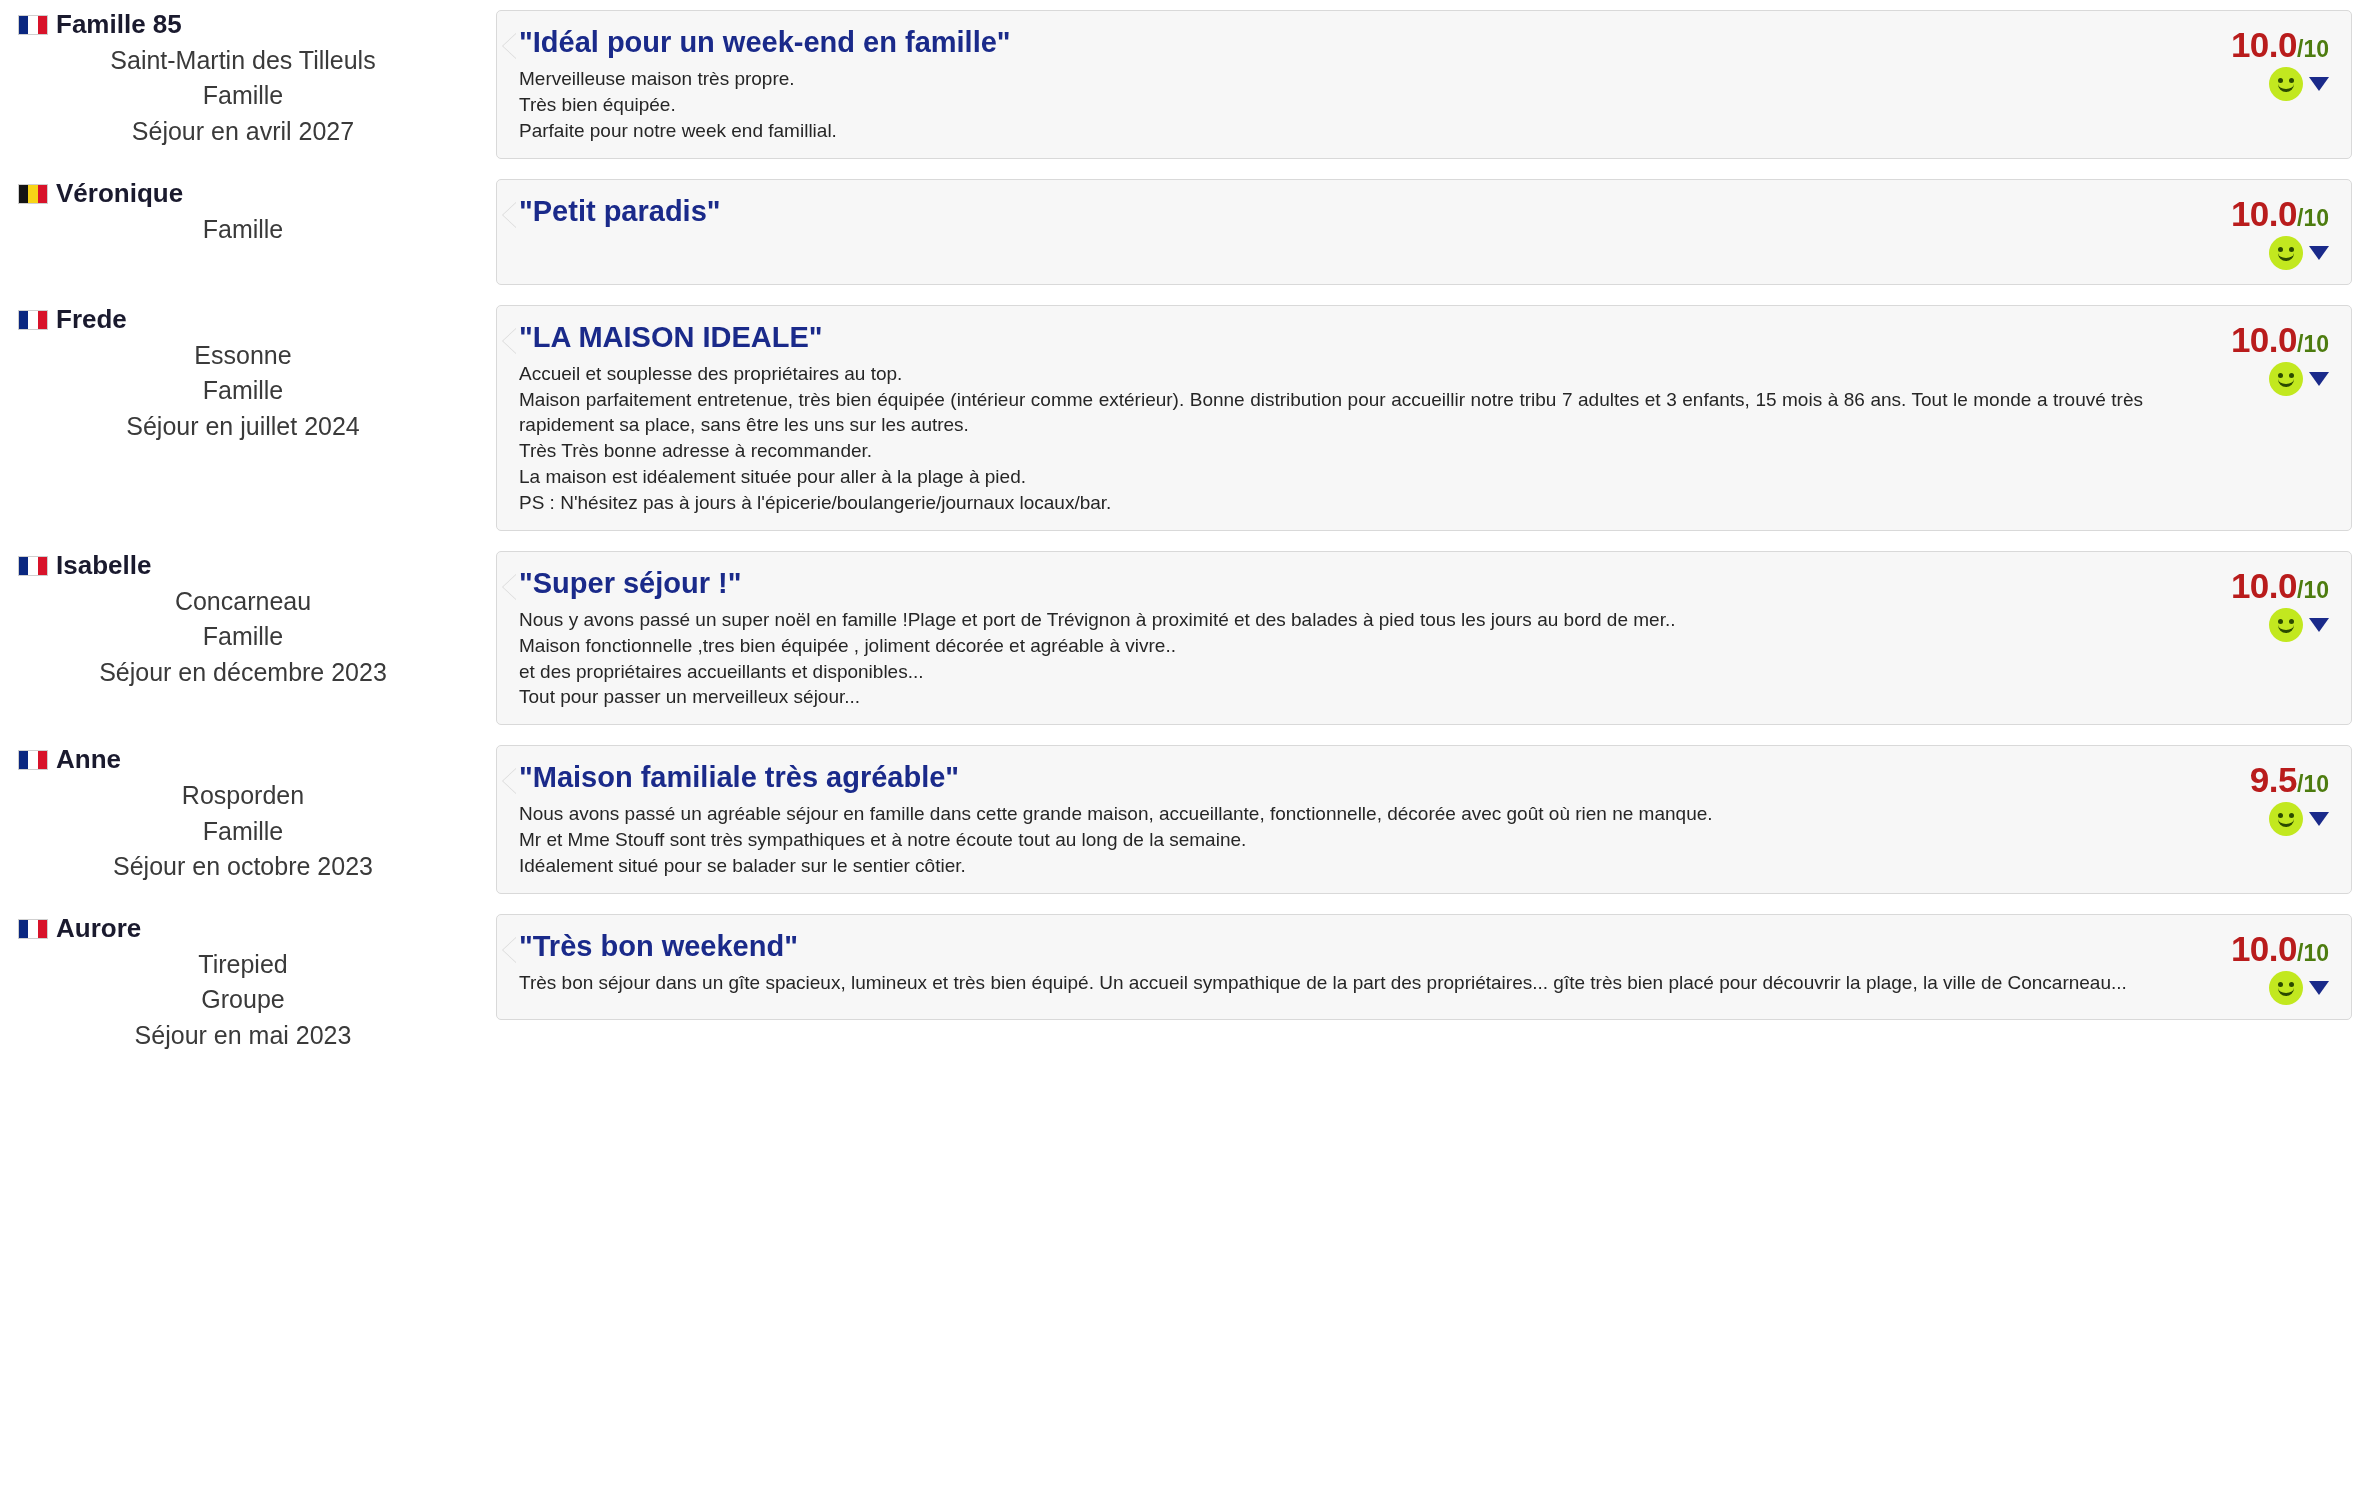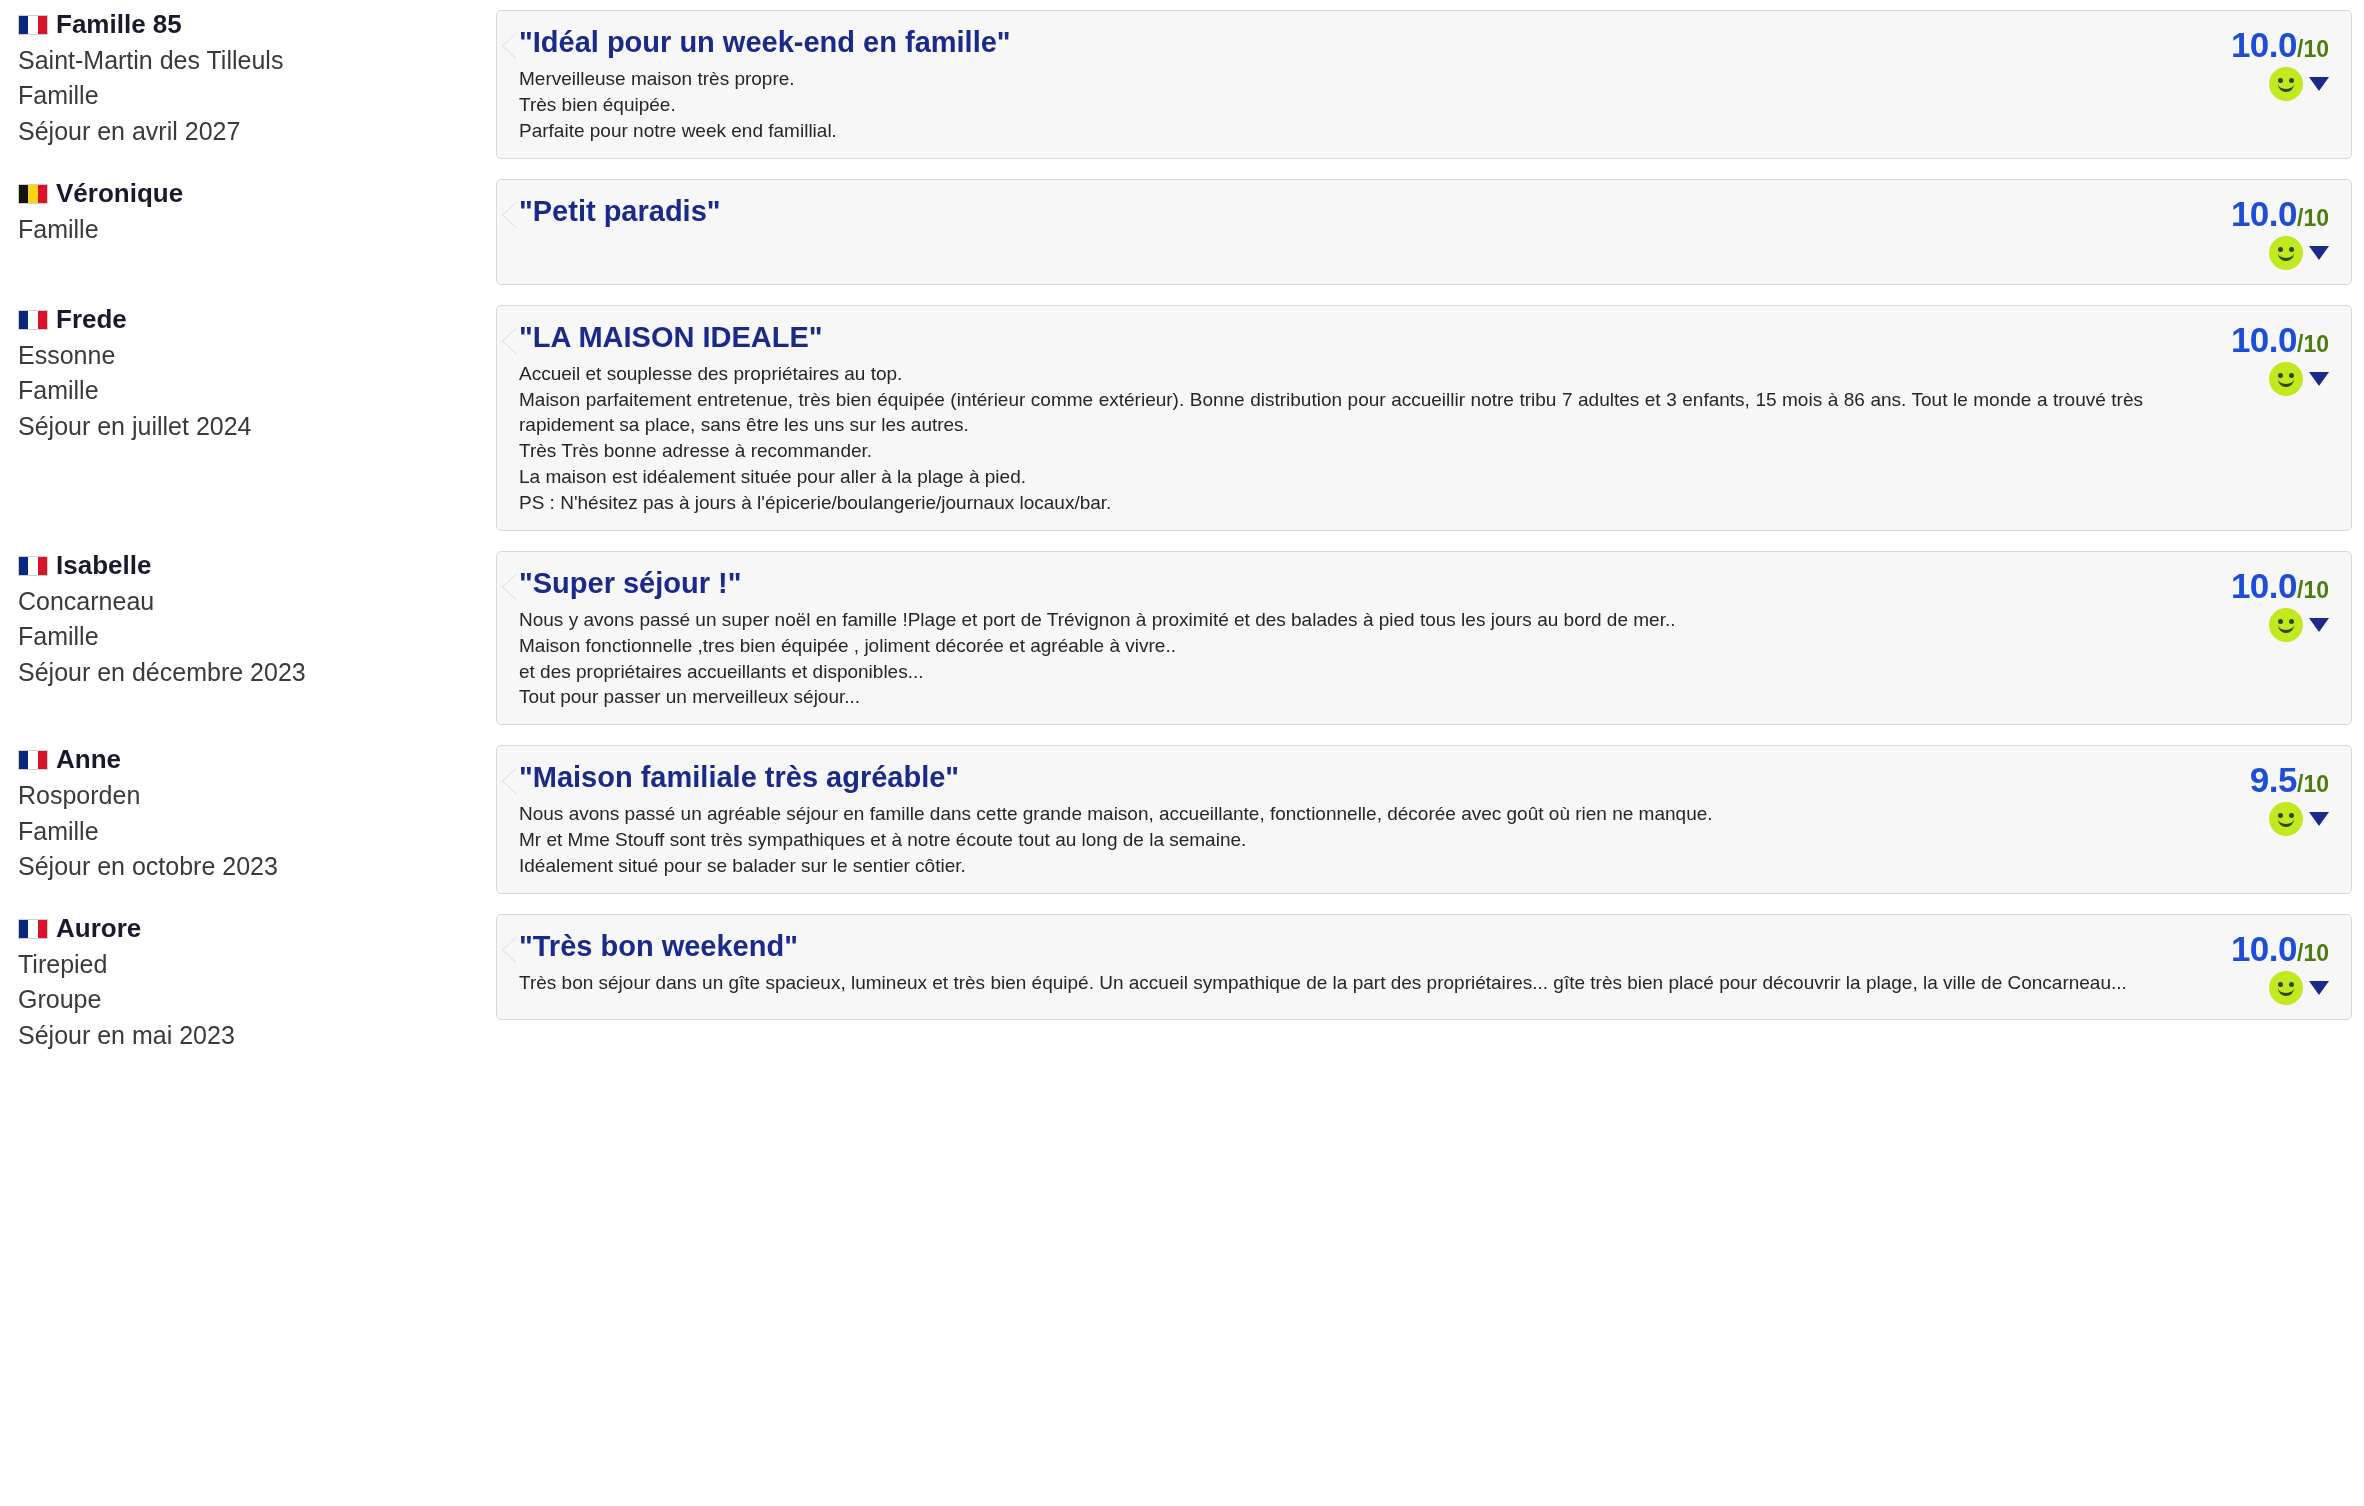"Saint-Martin des Tilleuls" .reviewer-line { text-align: none -> center }
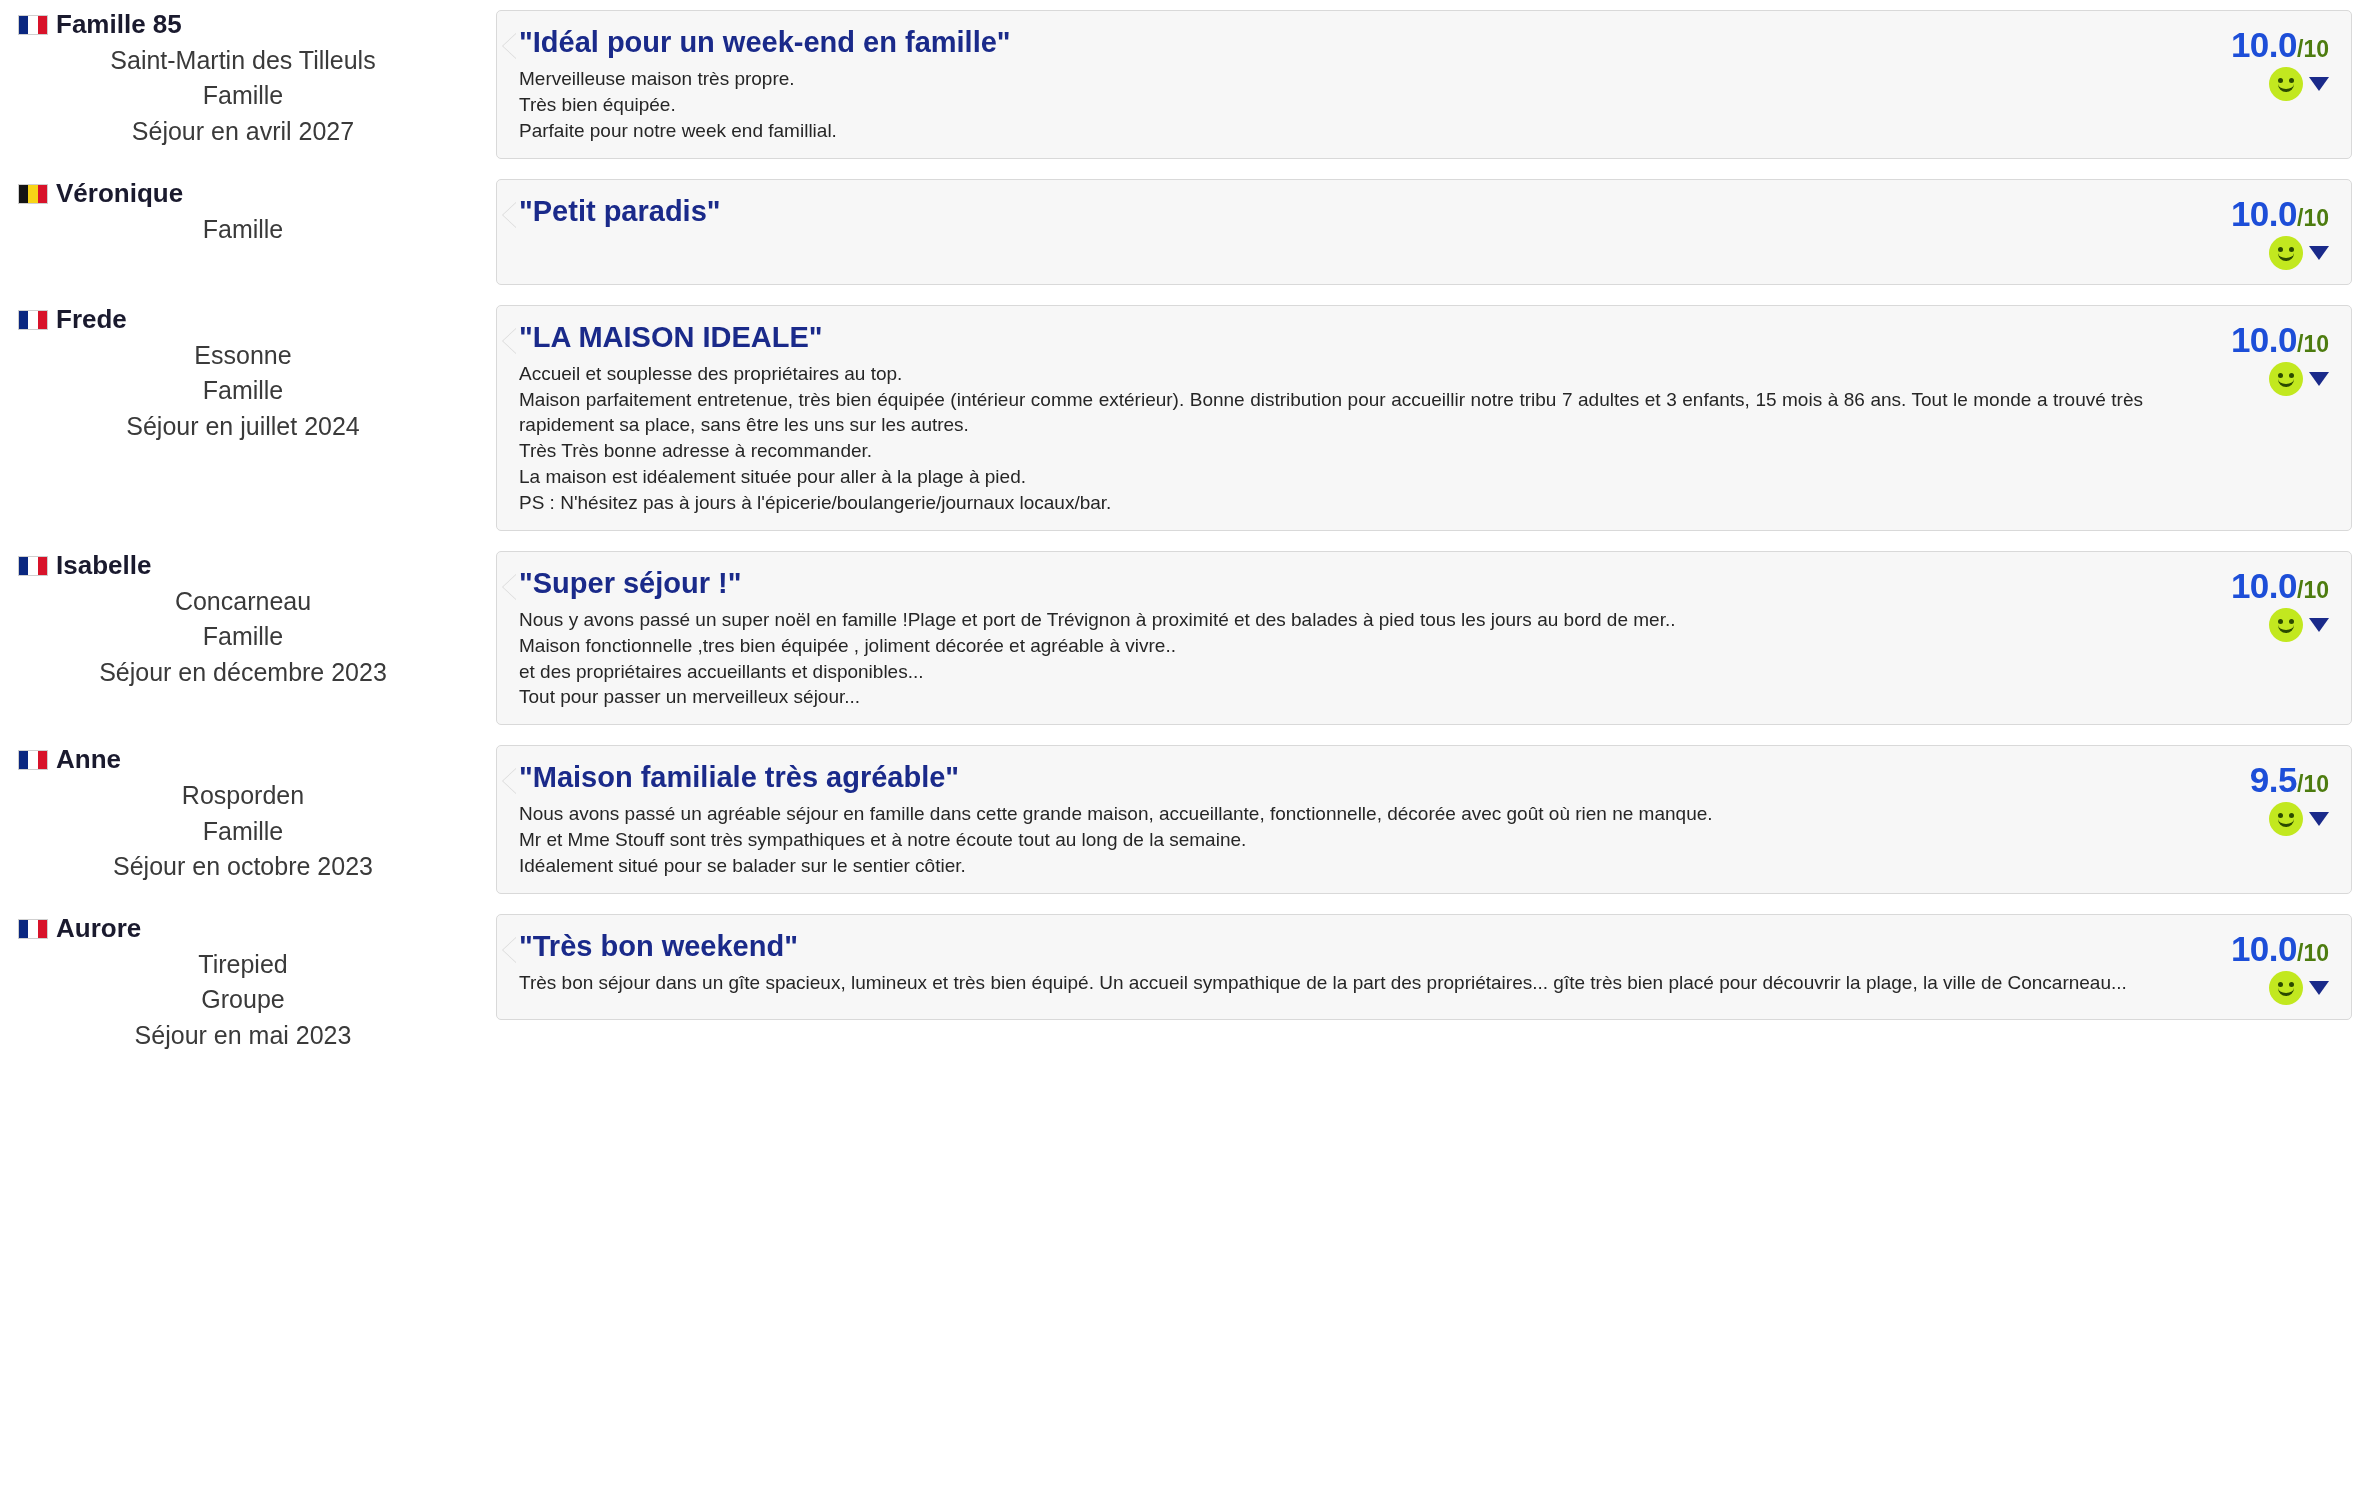"10.0" .score-value { color: #1d4ed8 -> #b91c1c }
